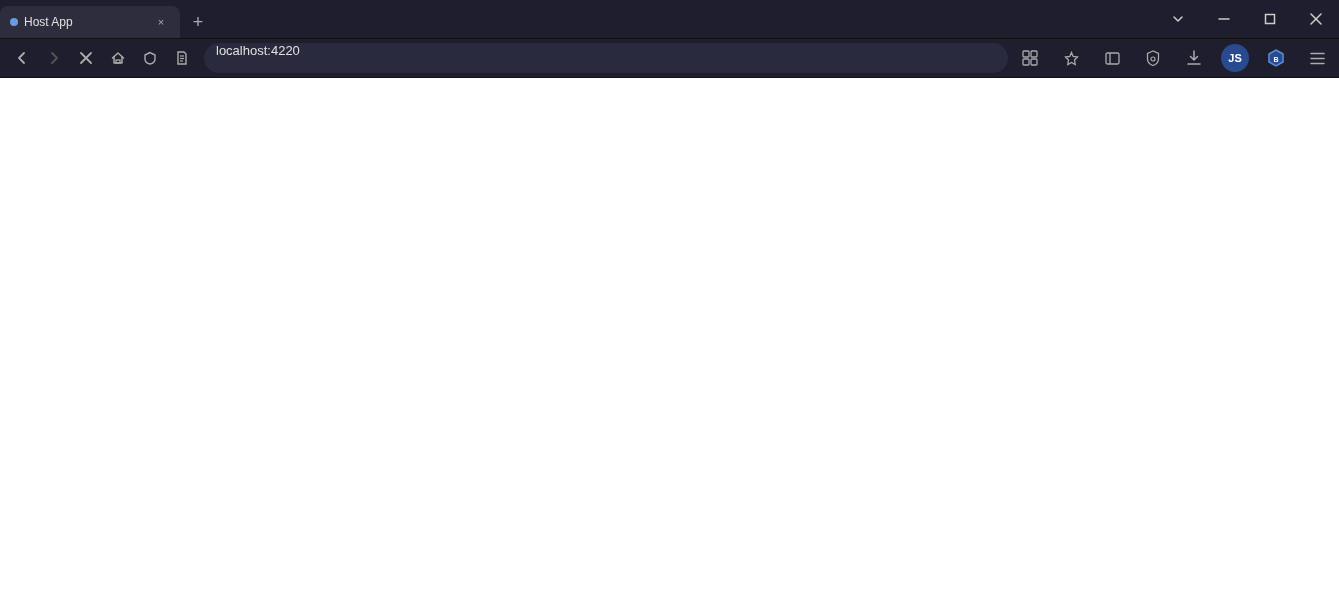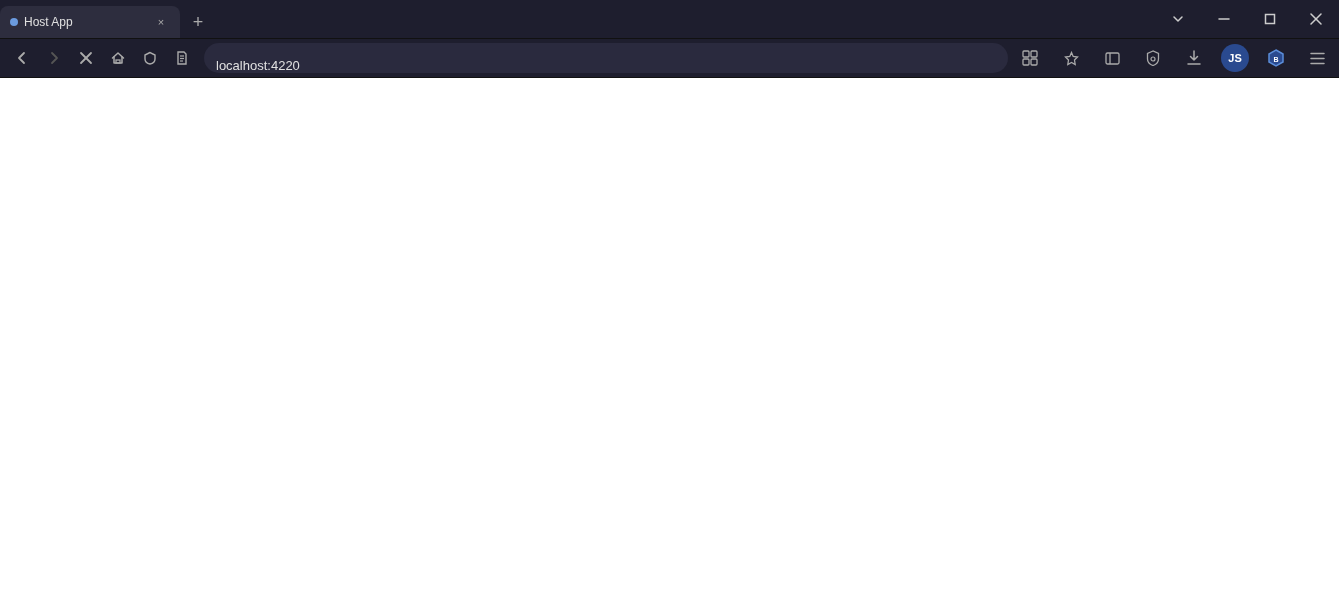"localhost:4220" .address-bar-container { align-items: flex-end -> flex-start }
